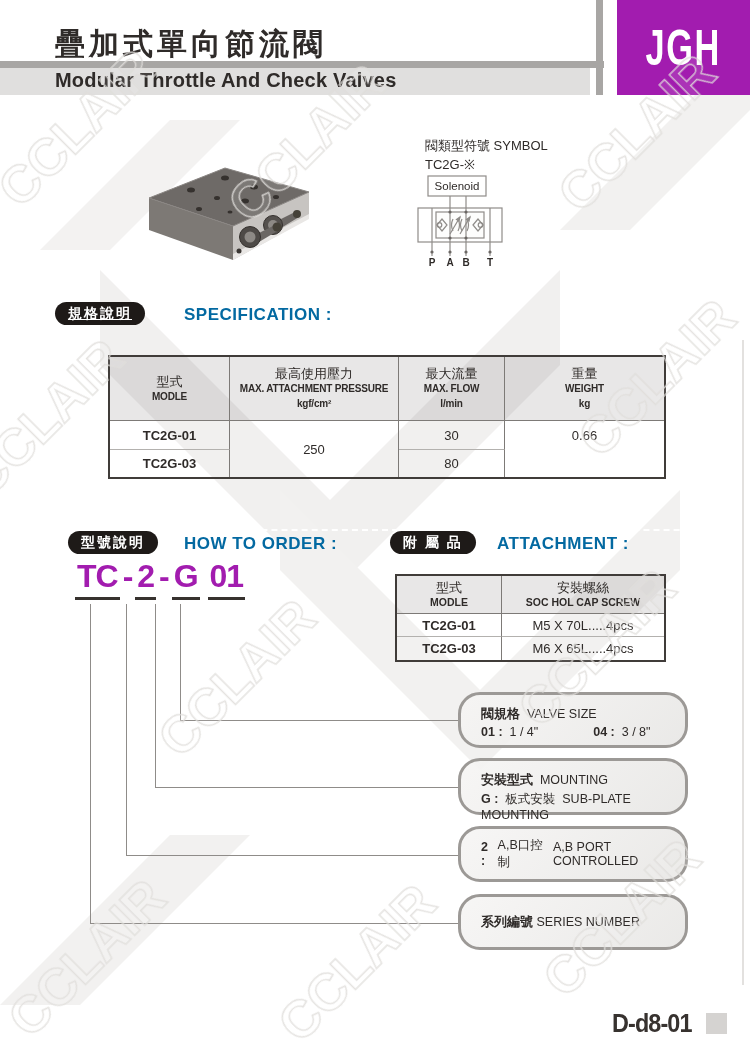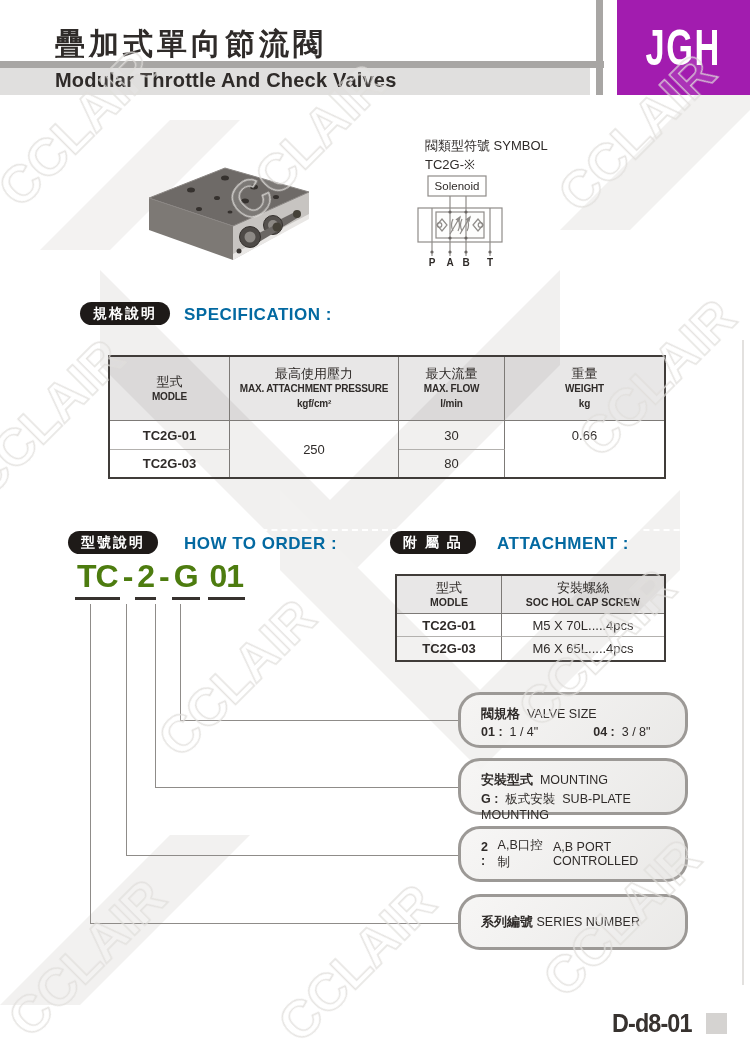"規格說明" div.abs { left: 80px -> 55px; text-decoration: none -> underline }
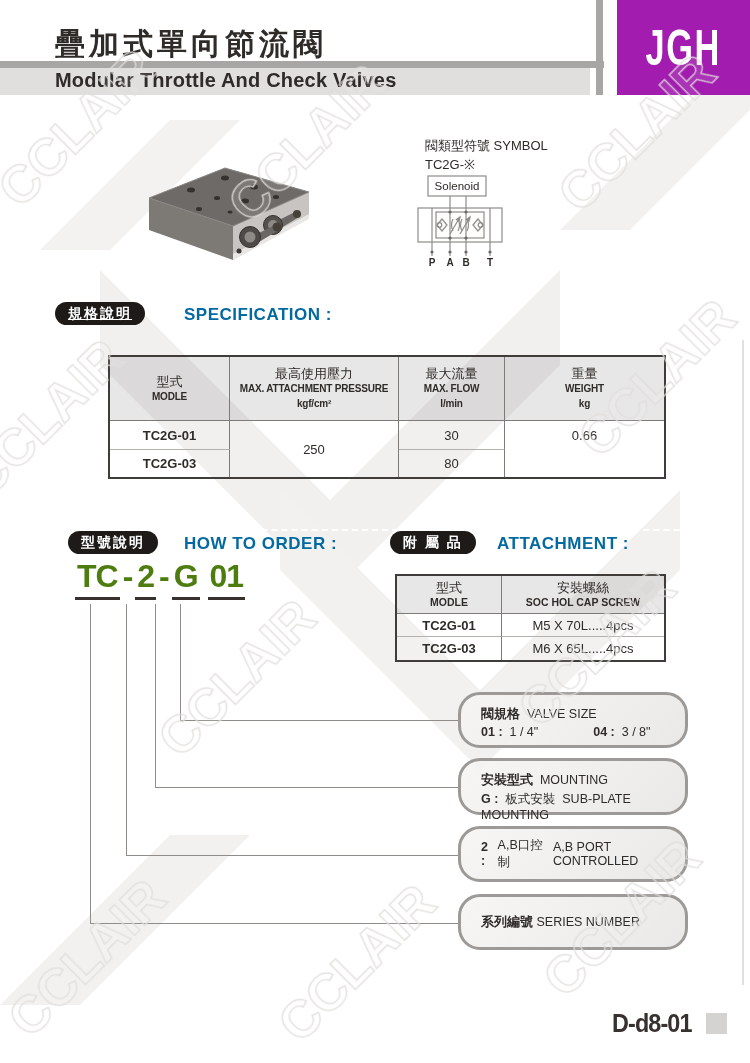"TC - 2 - G" #model-code { color: #4d7c0f -> #a21caf }
